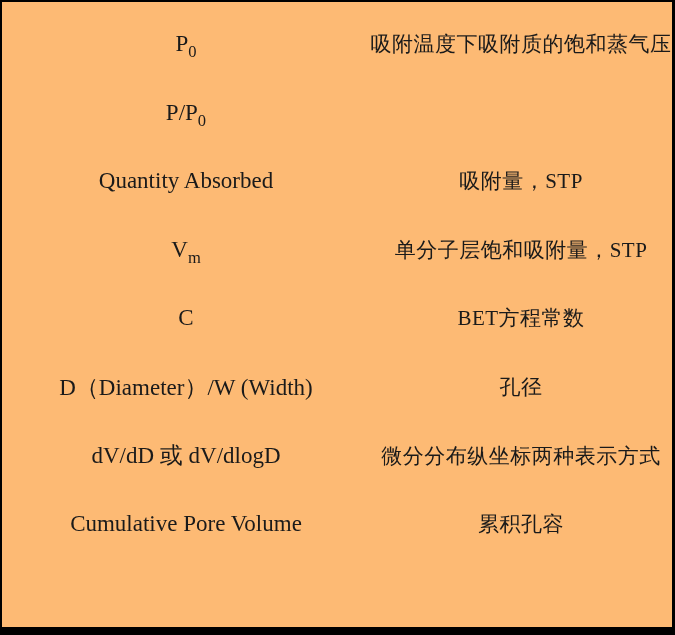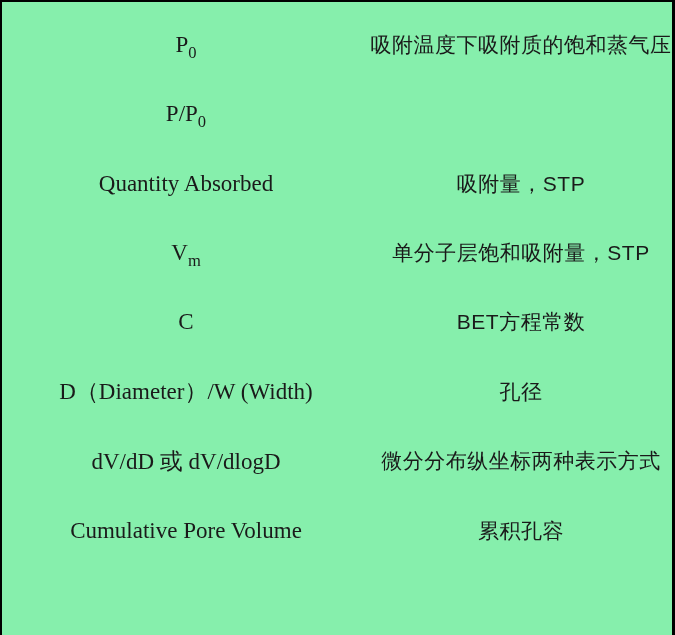"P0" .frame { background: #86efac -> #fdba74; flex-direction: none -> column }
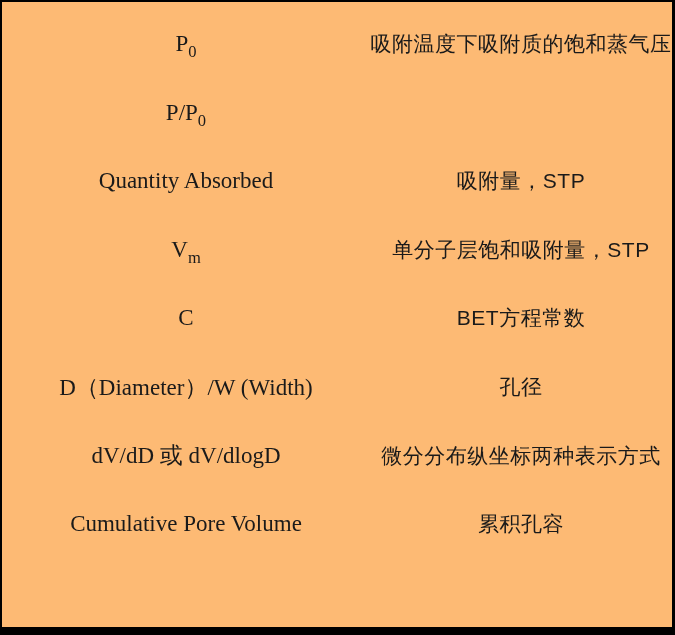"吸附温度下吸附质的饱和蒸气压" .def { font-family: Liberation Sans, sans-serif -> Liberation Serif, serif }
